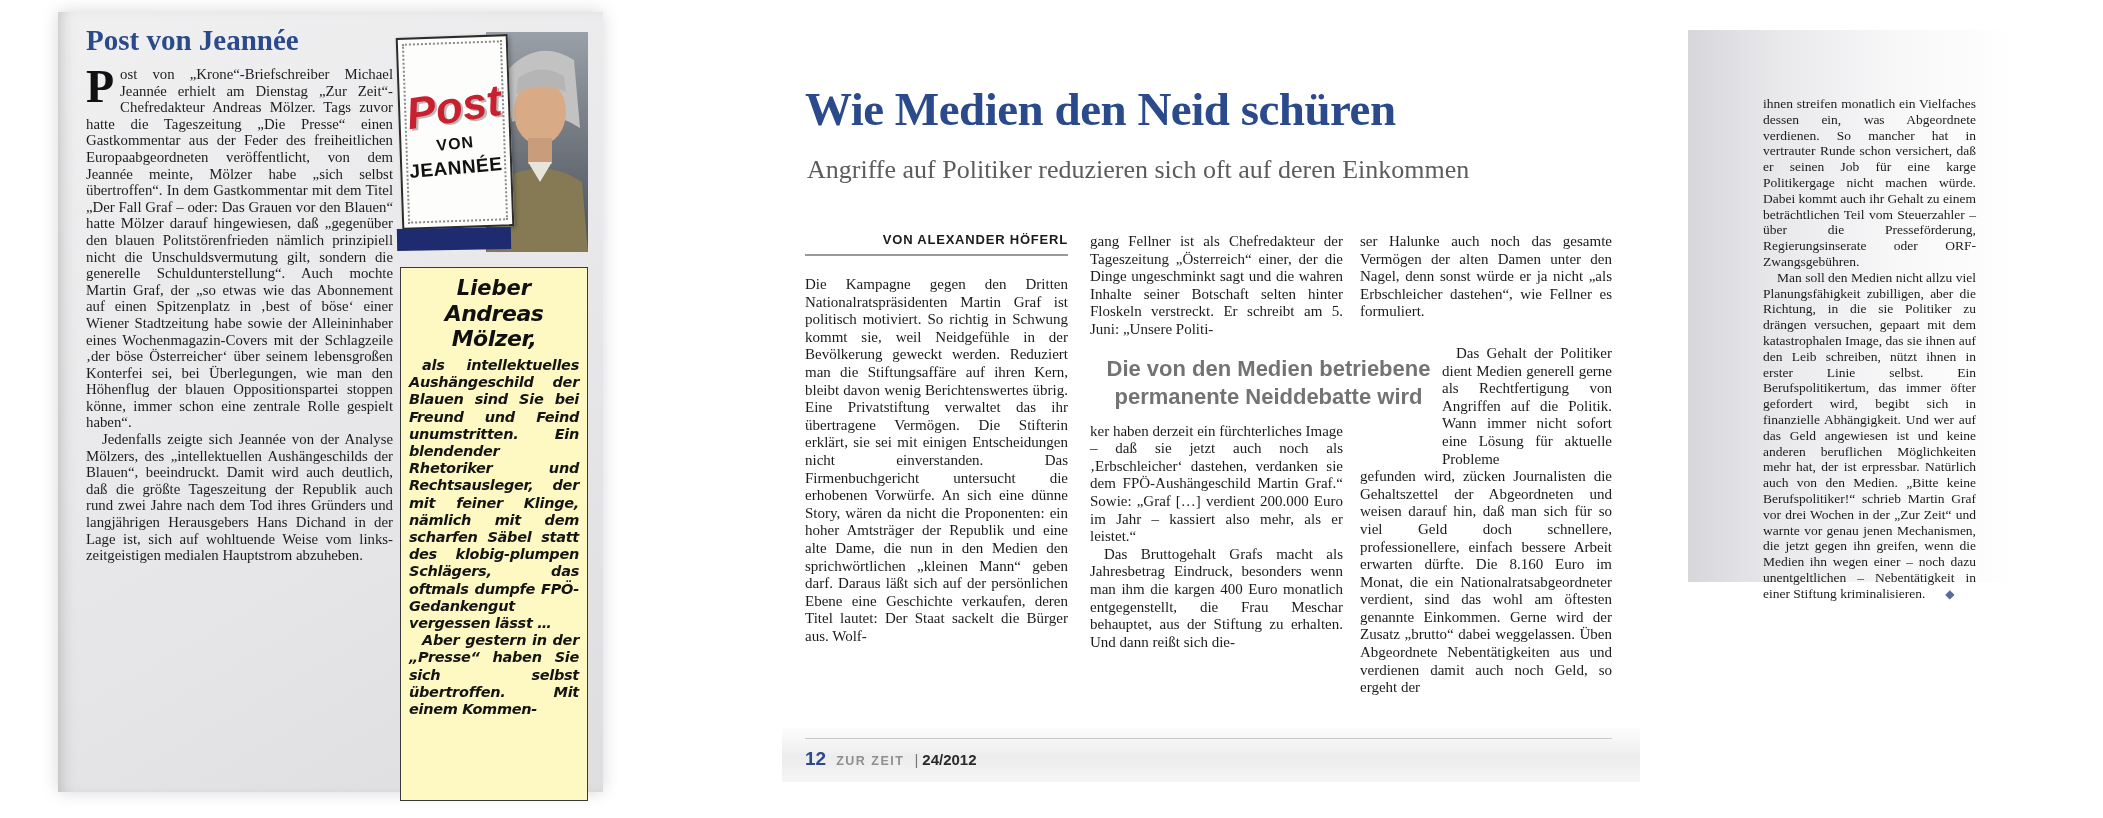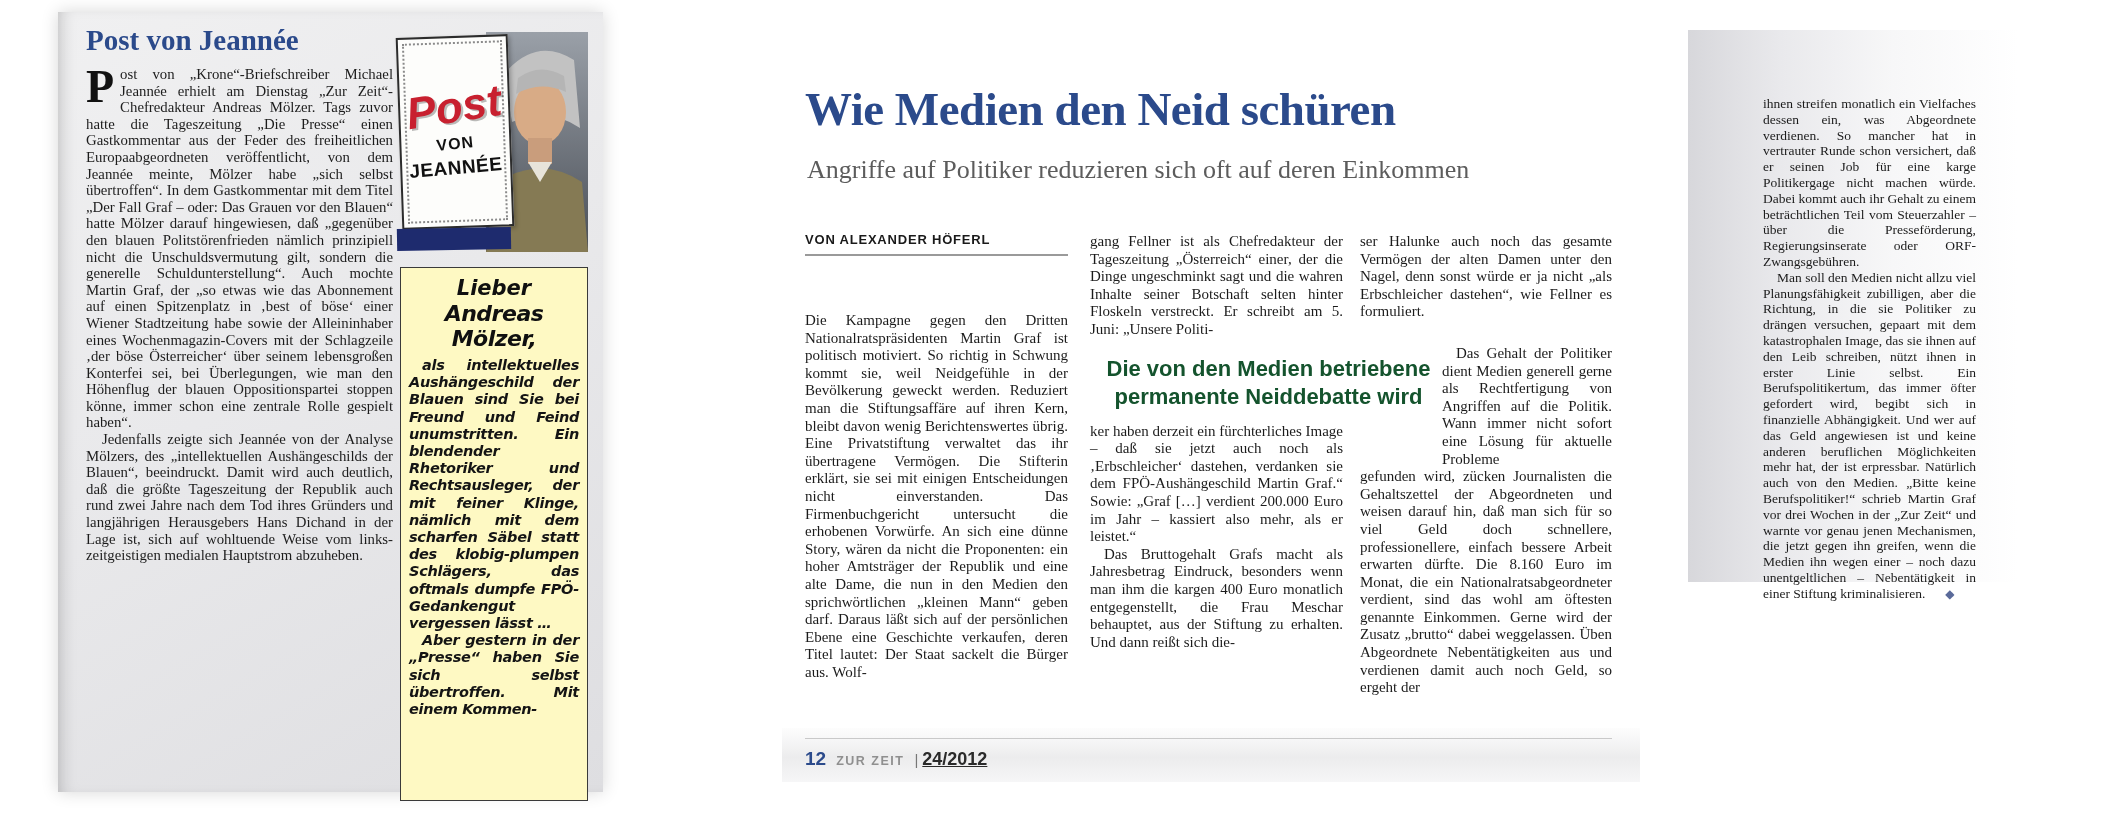"VON ALEXANDER HÖFERL" .byline { text-align: none -> right }
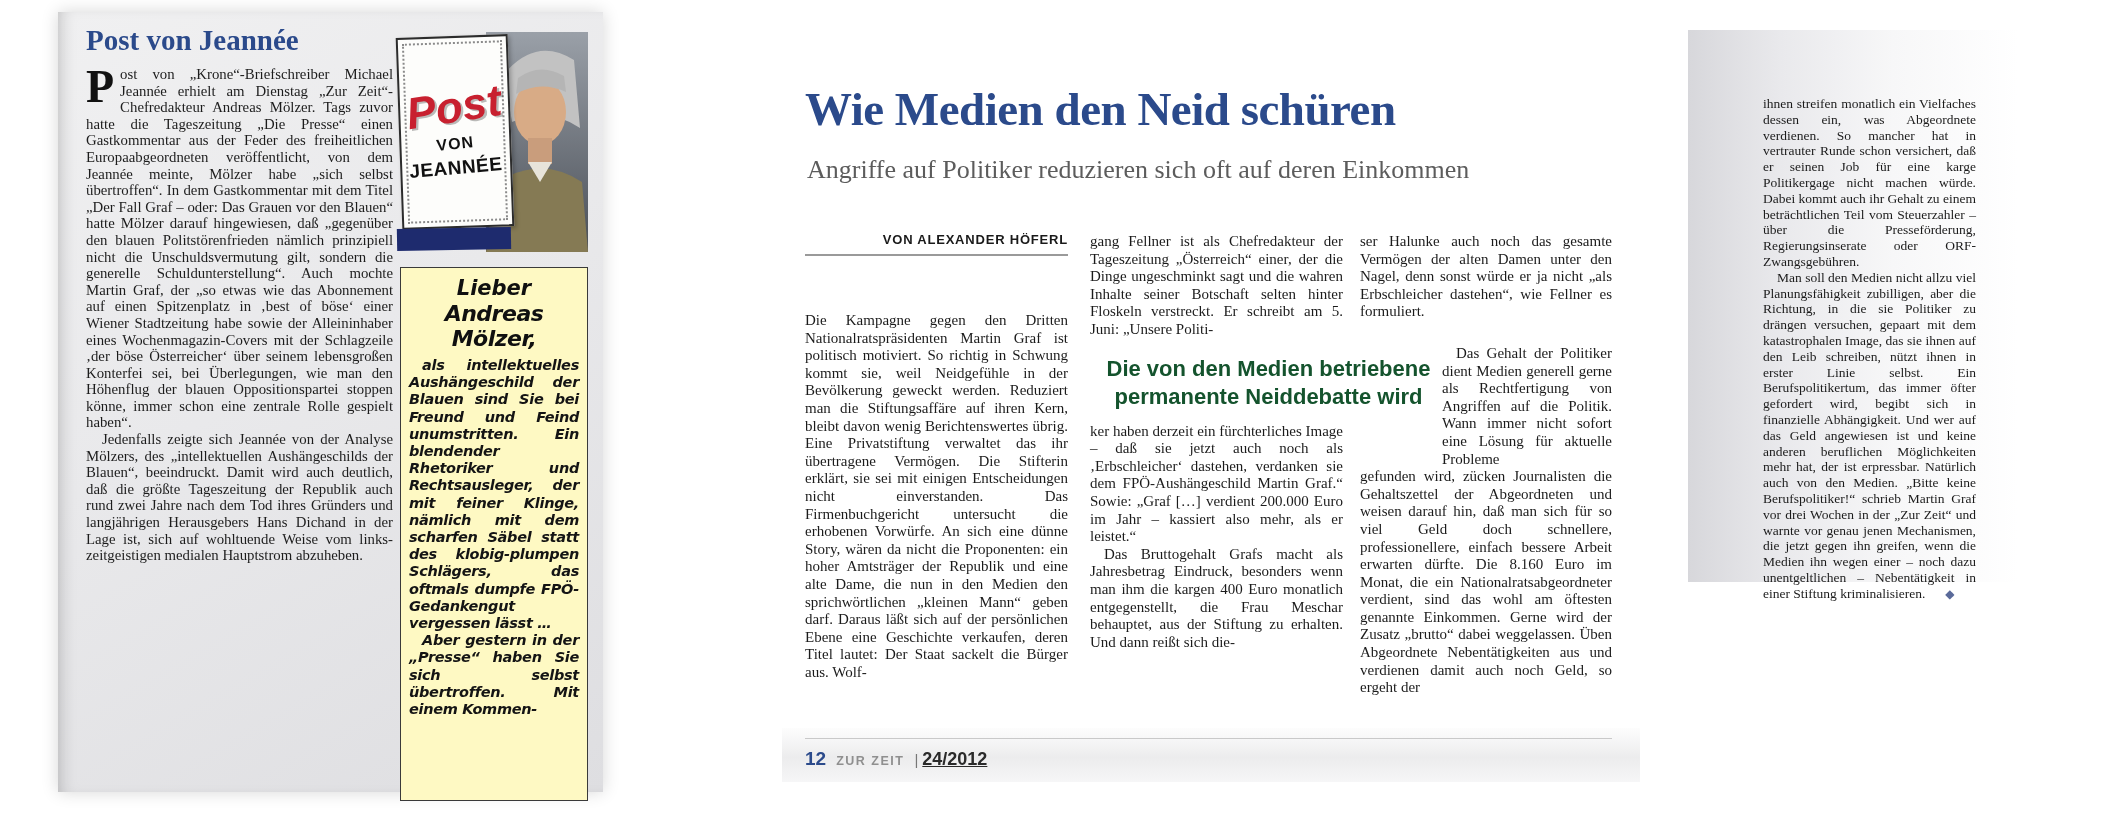"Die Kampagne gegen den Dritten" .col1 { margin-top: 36px -> none }
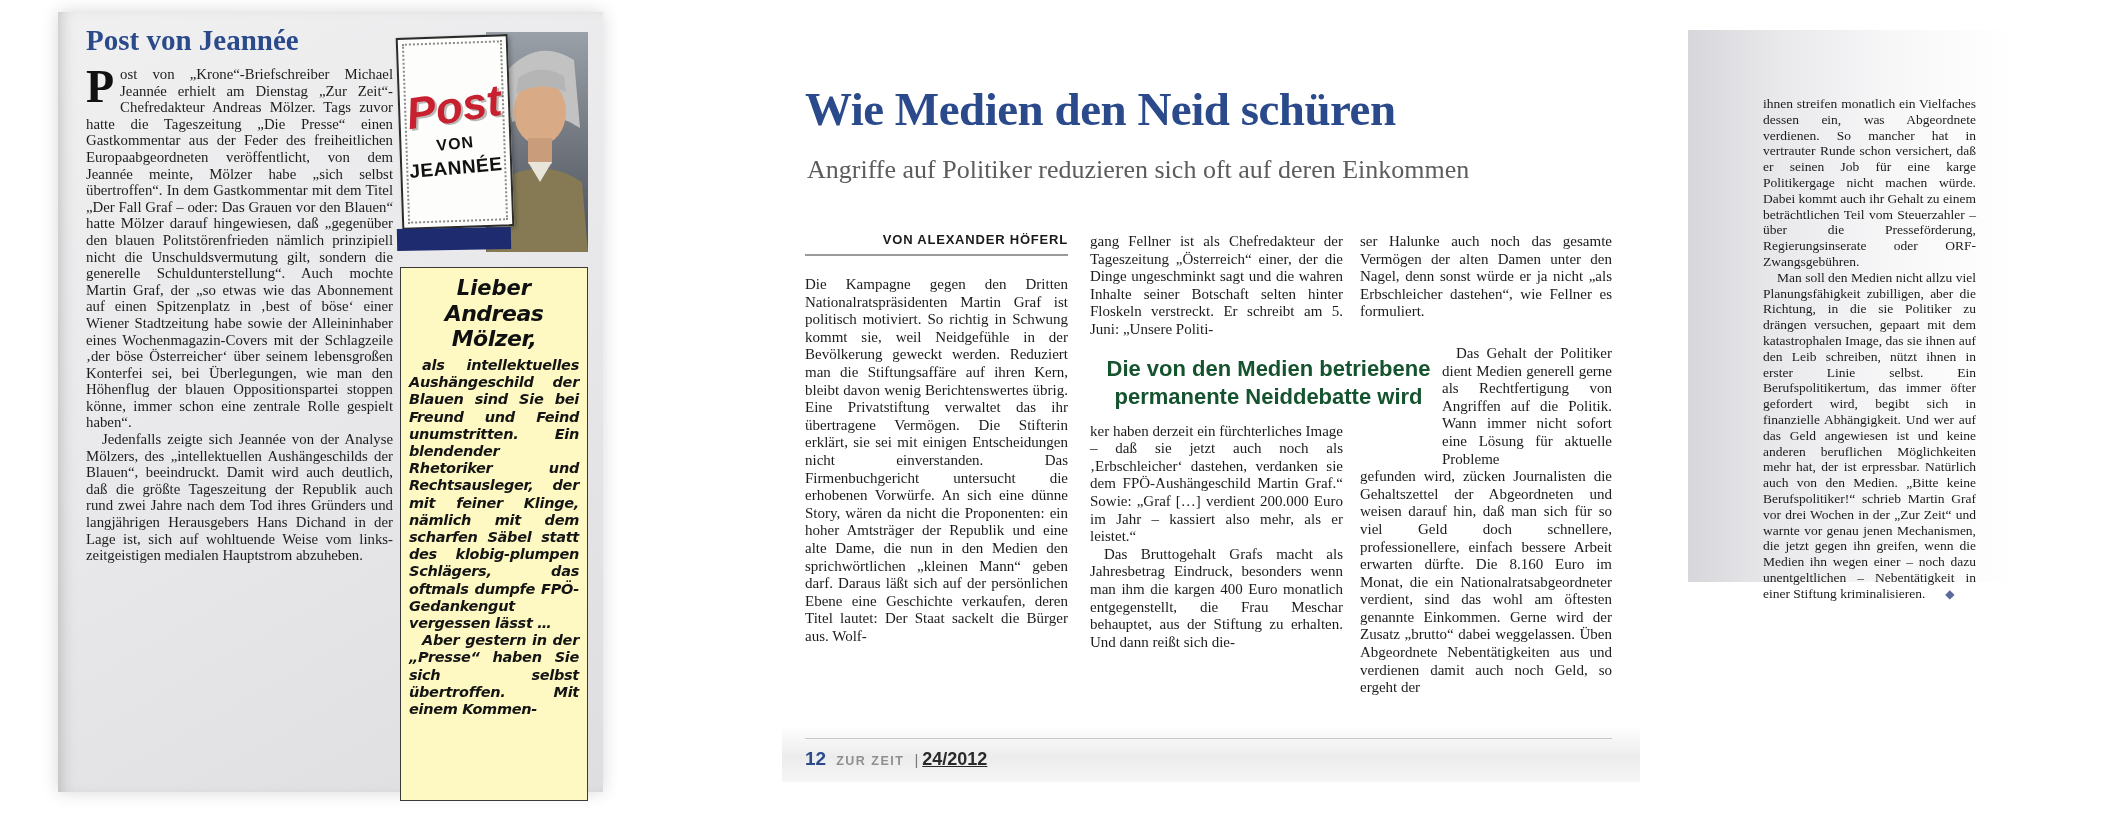"Die von den Medien betriebene" .pull-quote { color: #14532d -> #737373 }
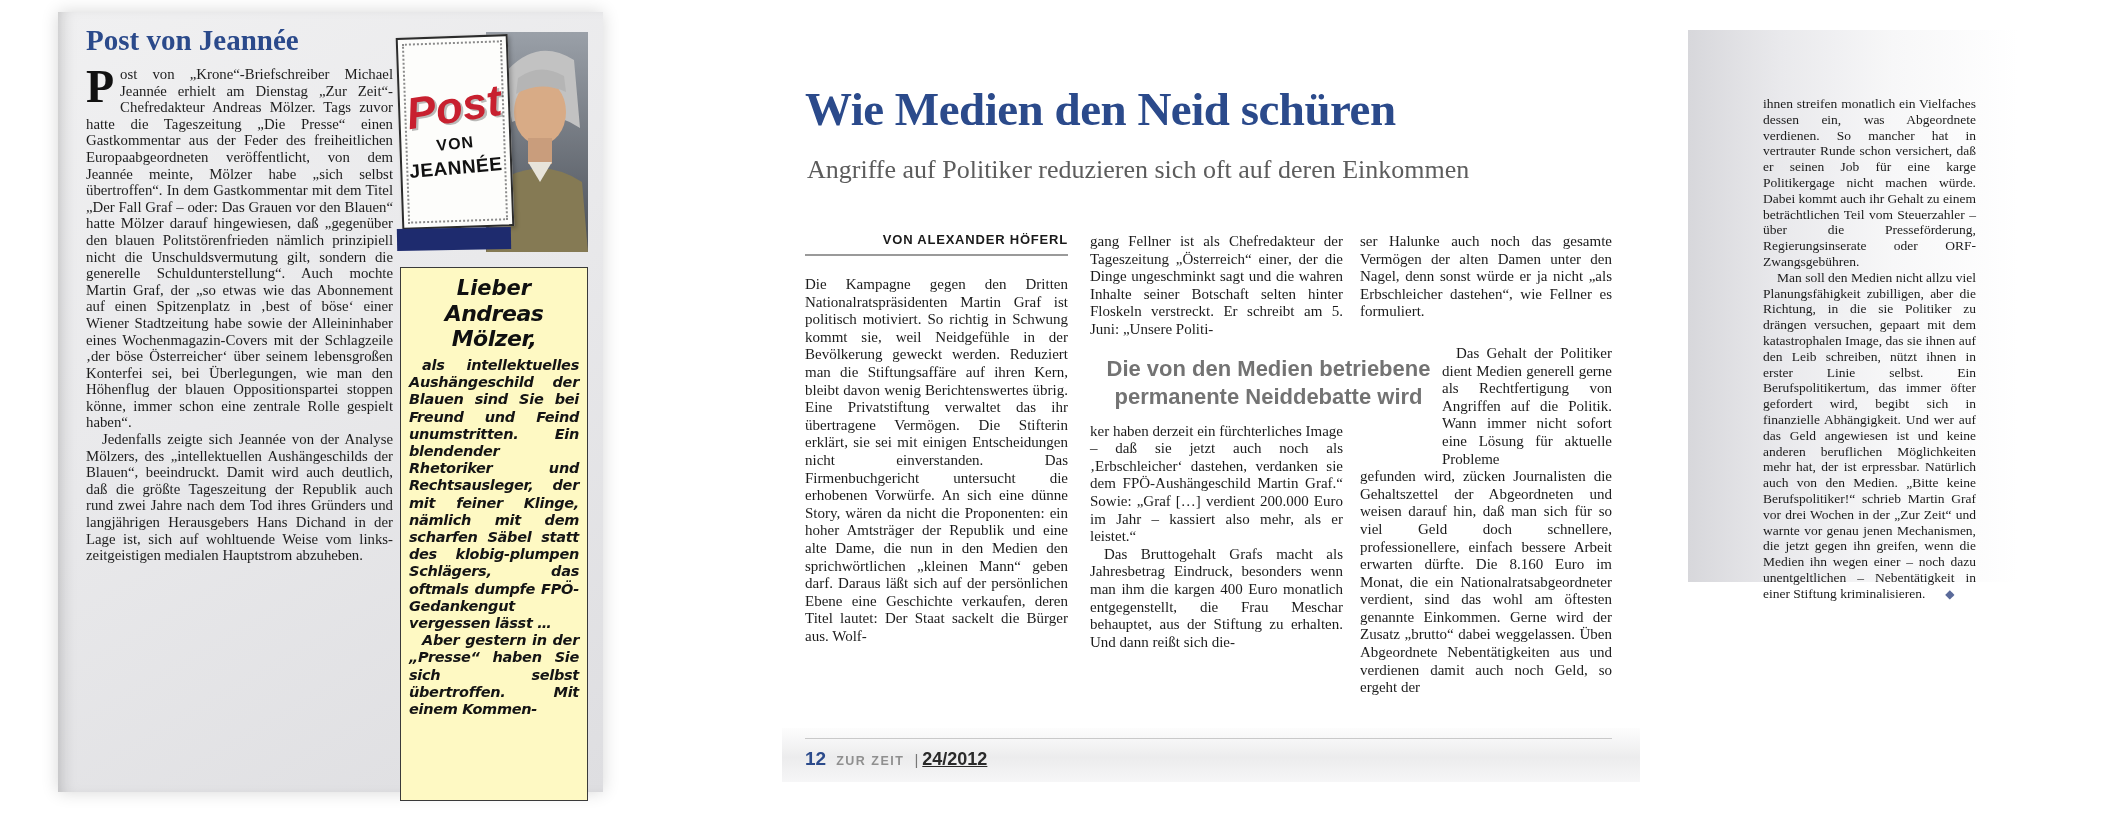"24/2012" .issue { font-size: 18px -> 15px; text-decoration: underline -> none }
